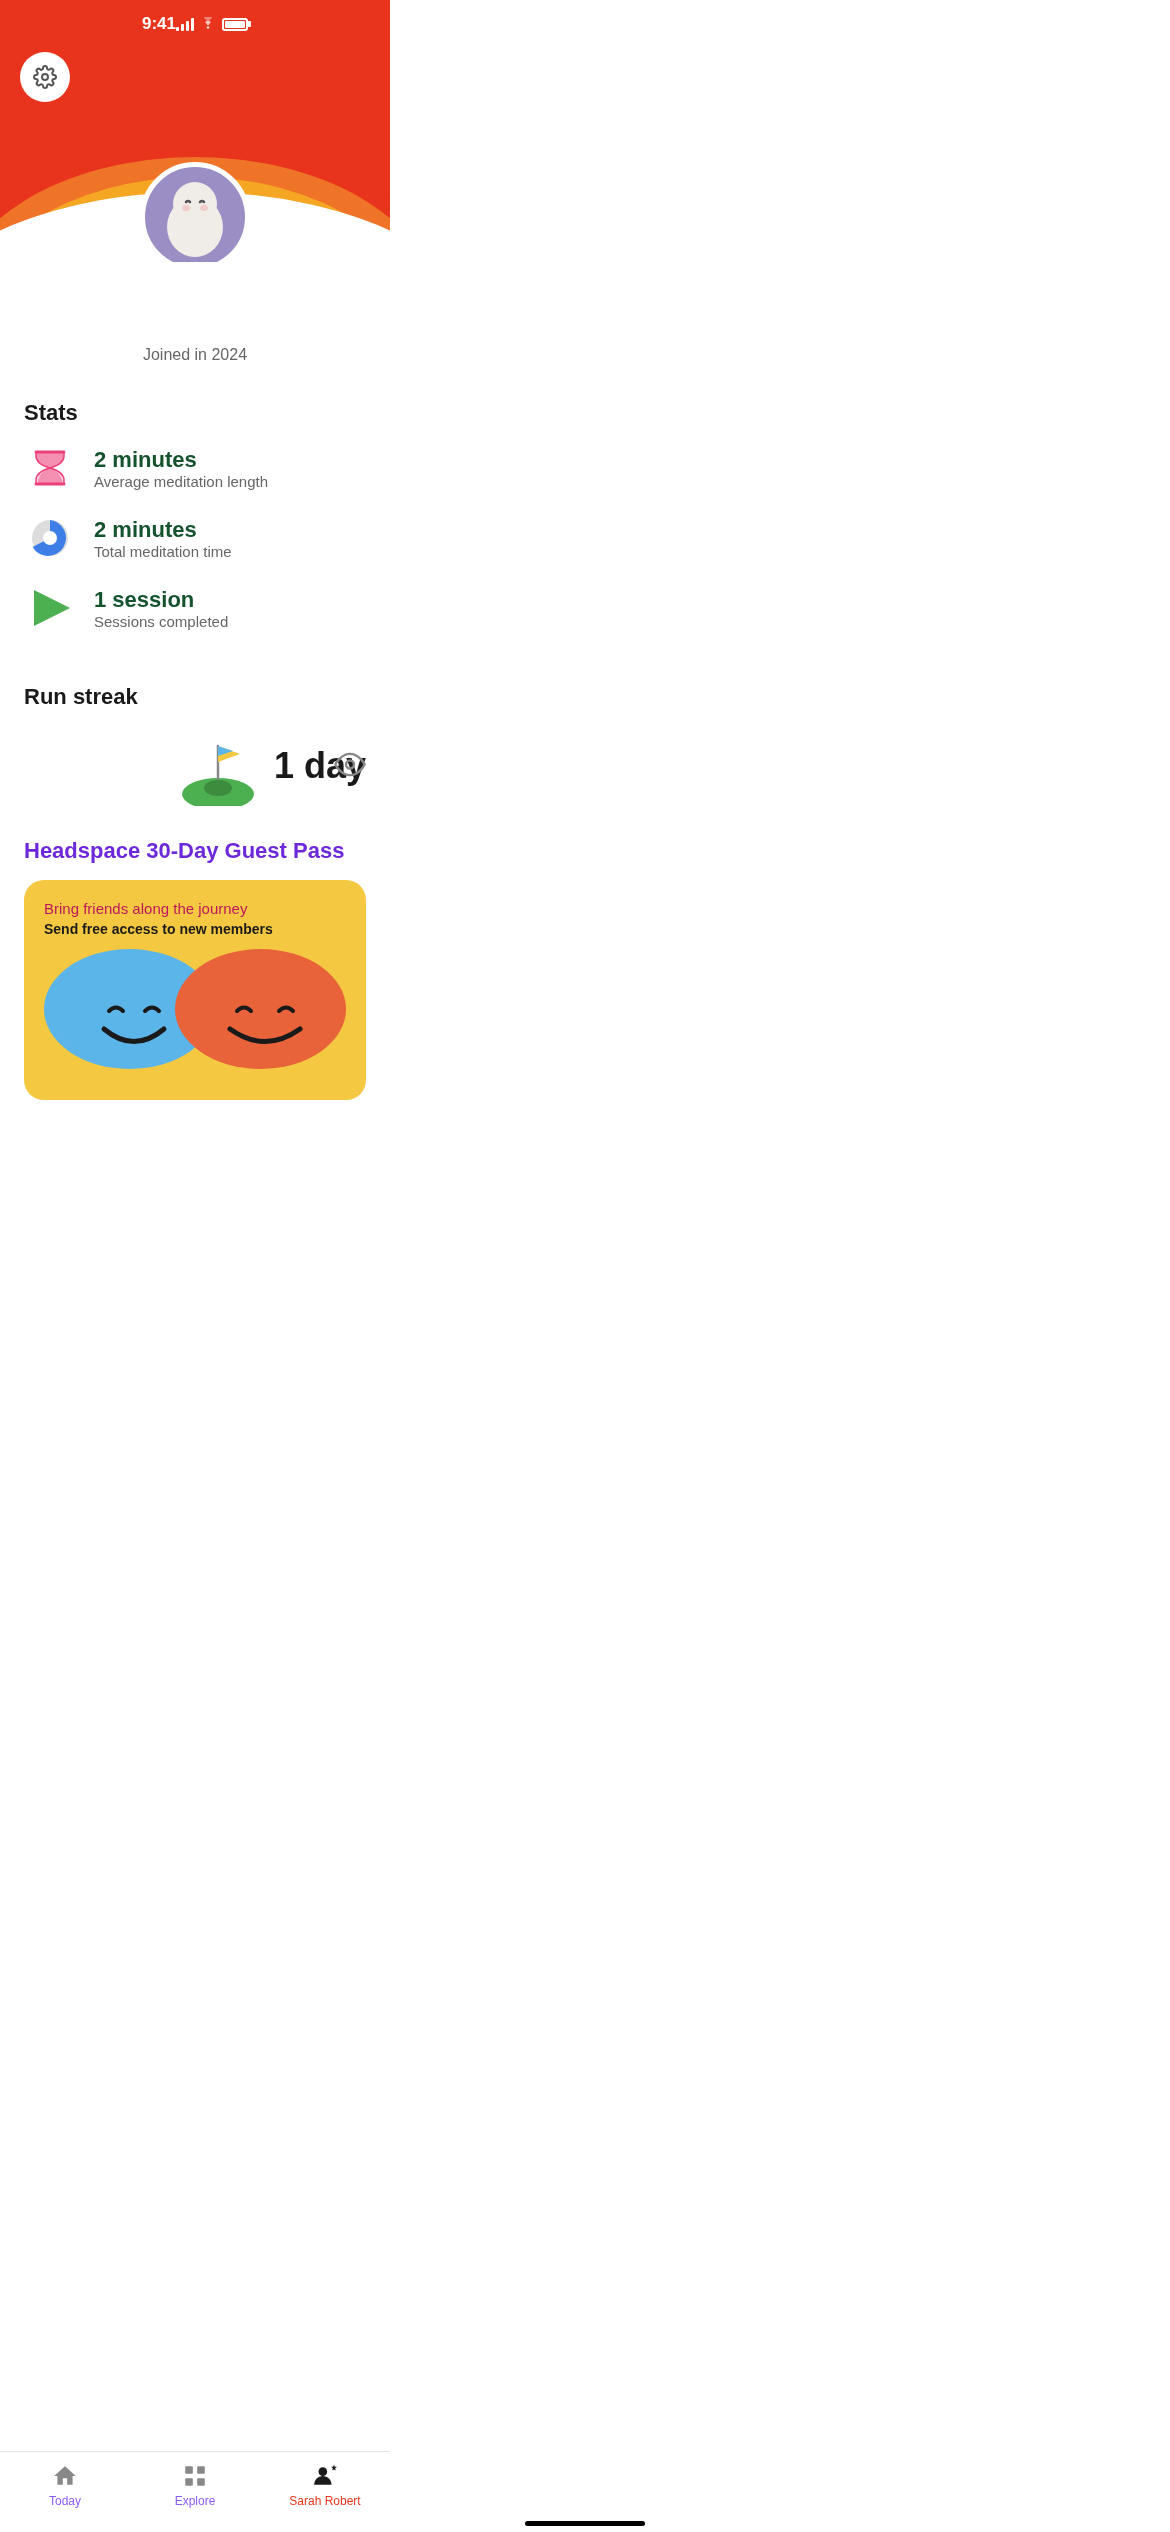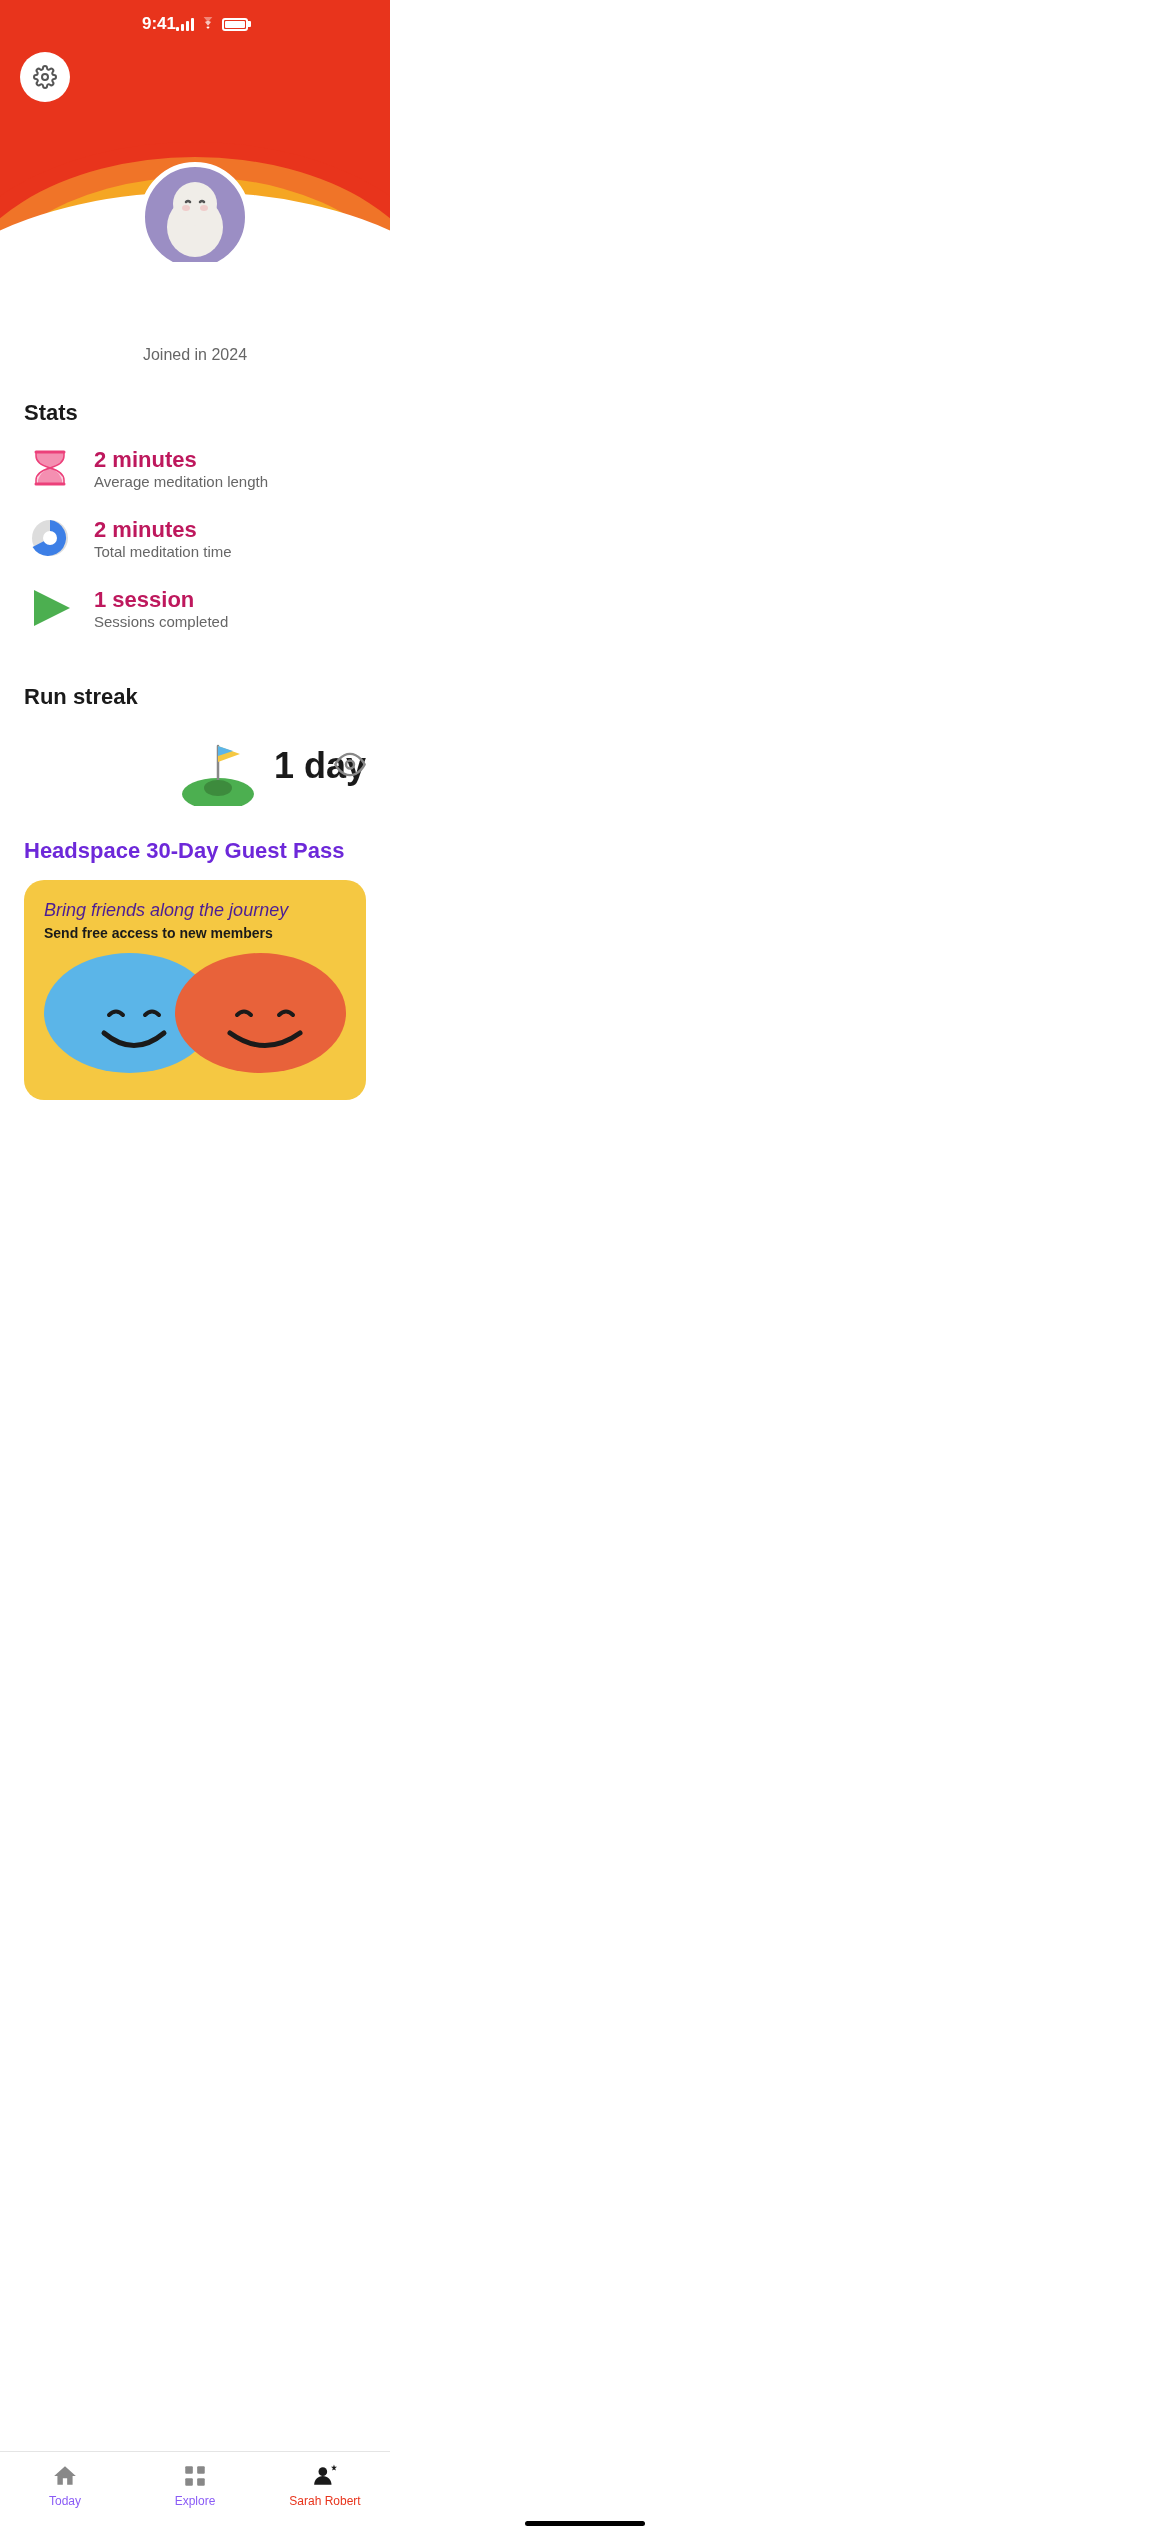"2 minutes" .stat-value { color: #be185d -> #14532d }
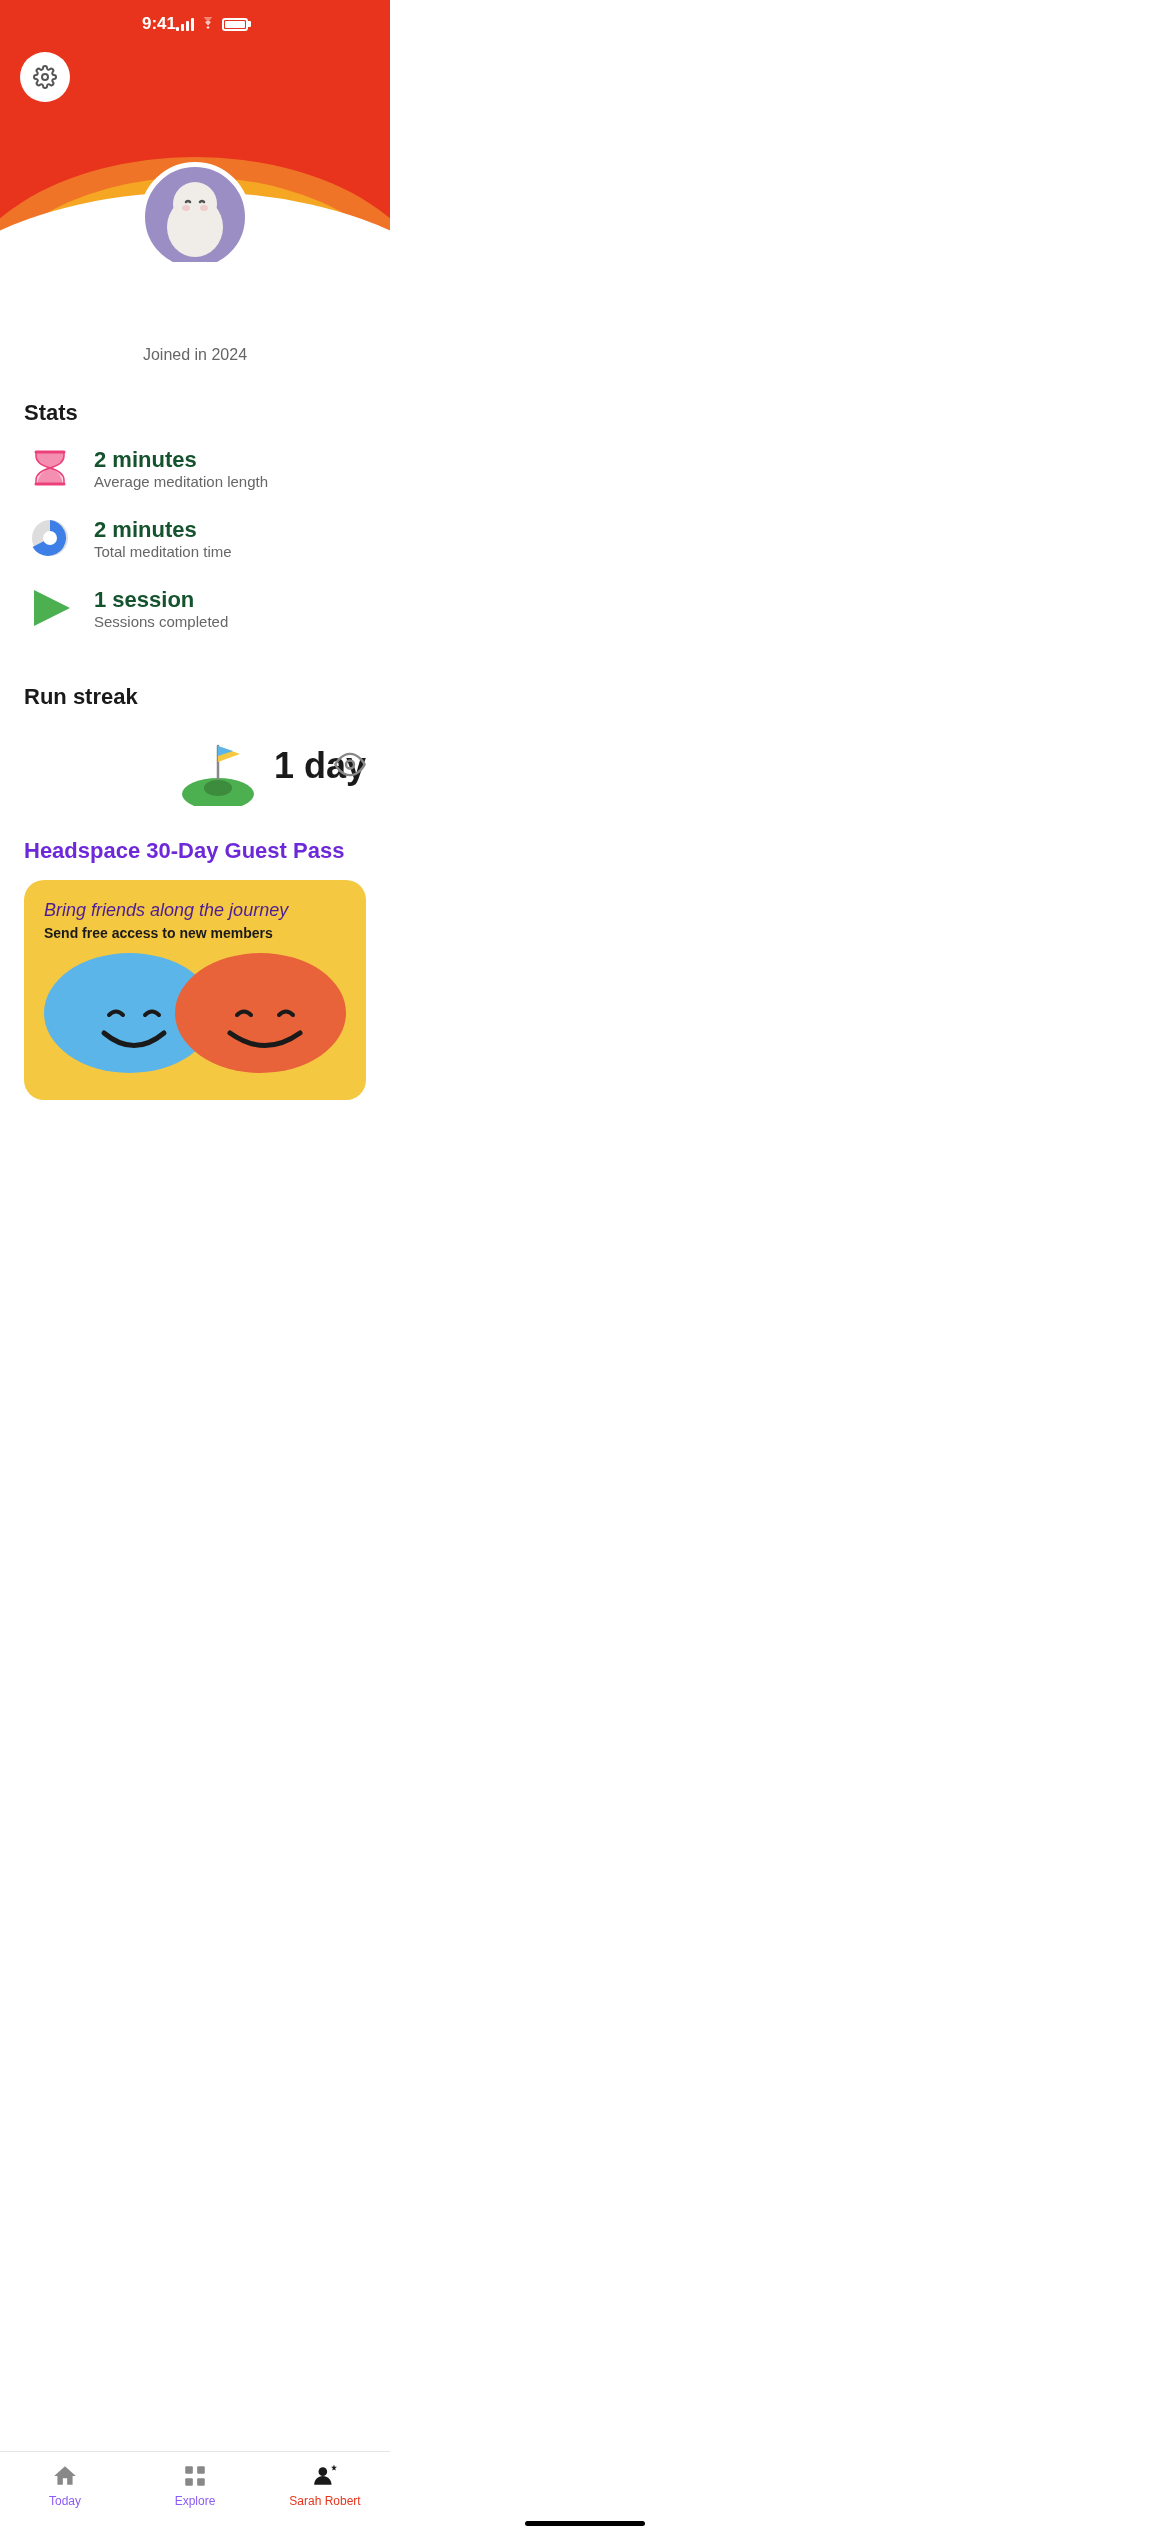"Bring friends along the journey" .guest-pass-subtitle { color: #4c1d95 -> #be185d; font-size: 18px -> 15px; font-style: italic -> none }
